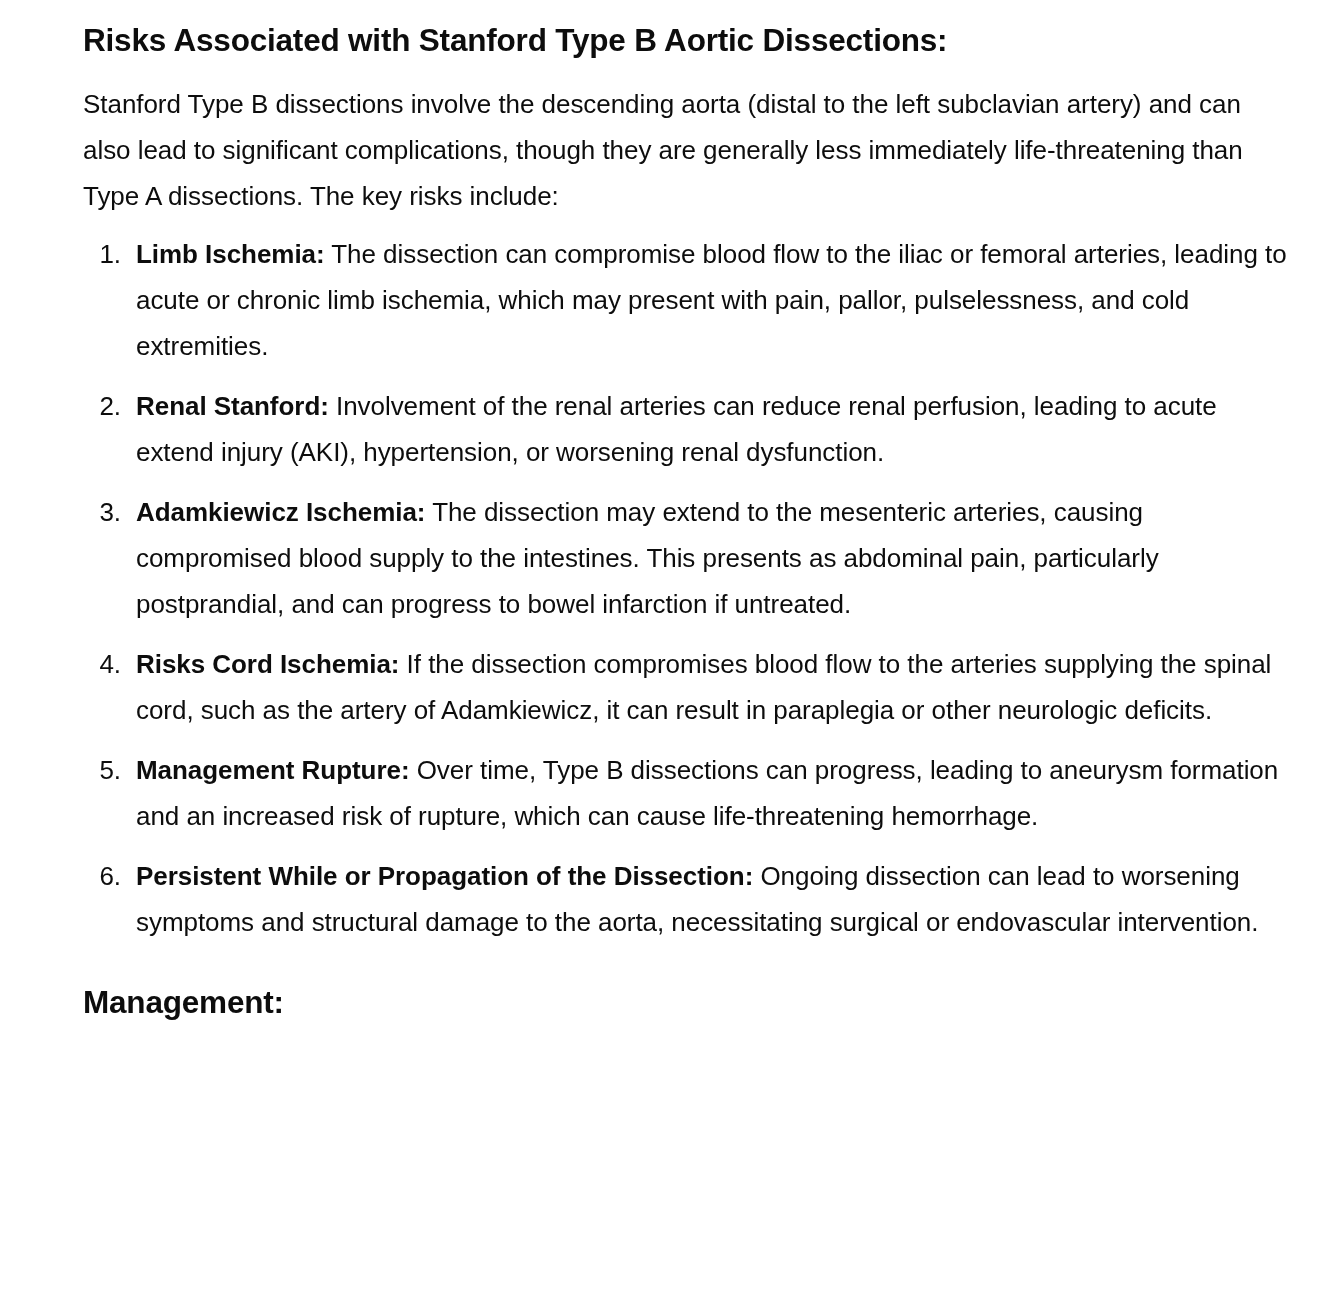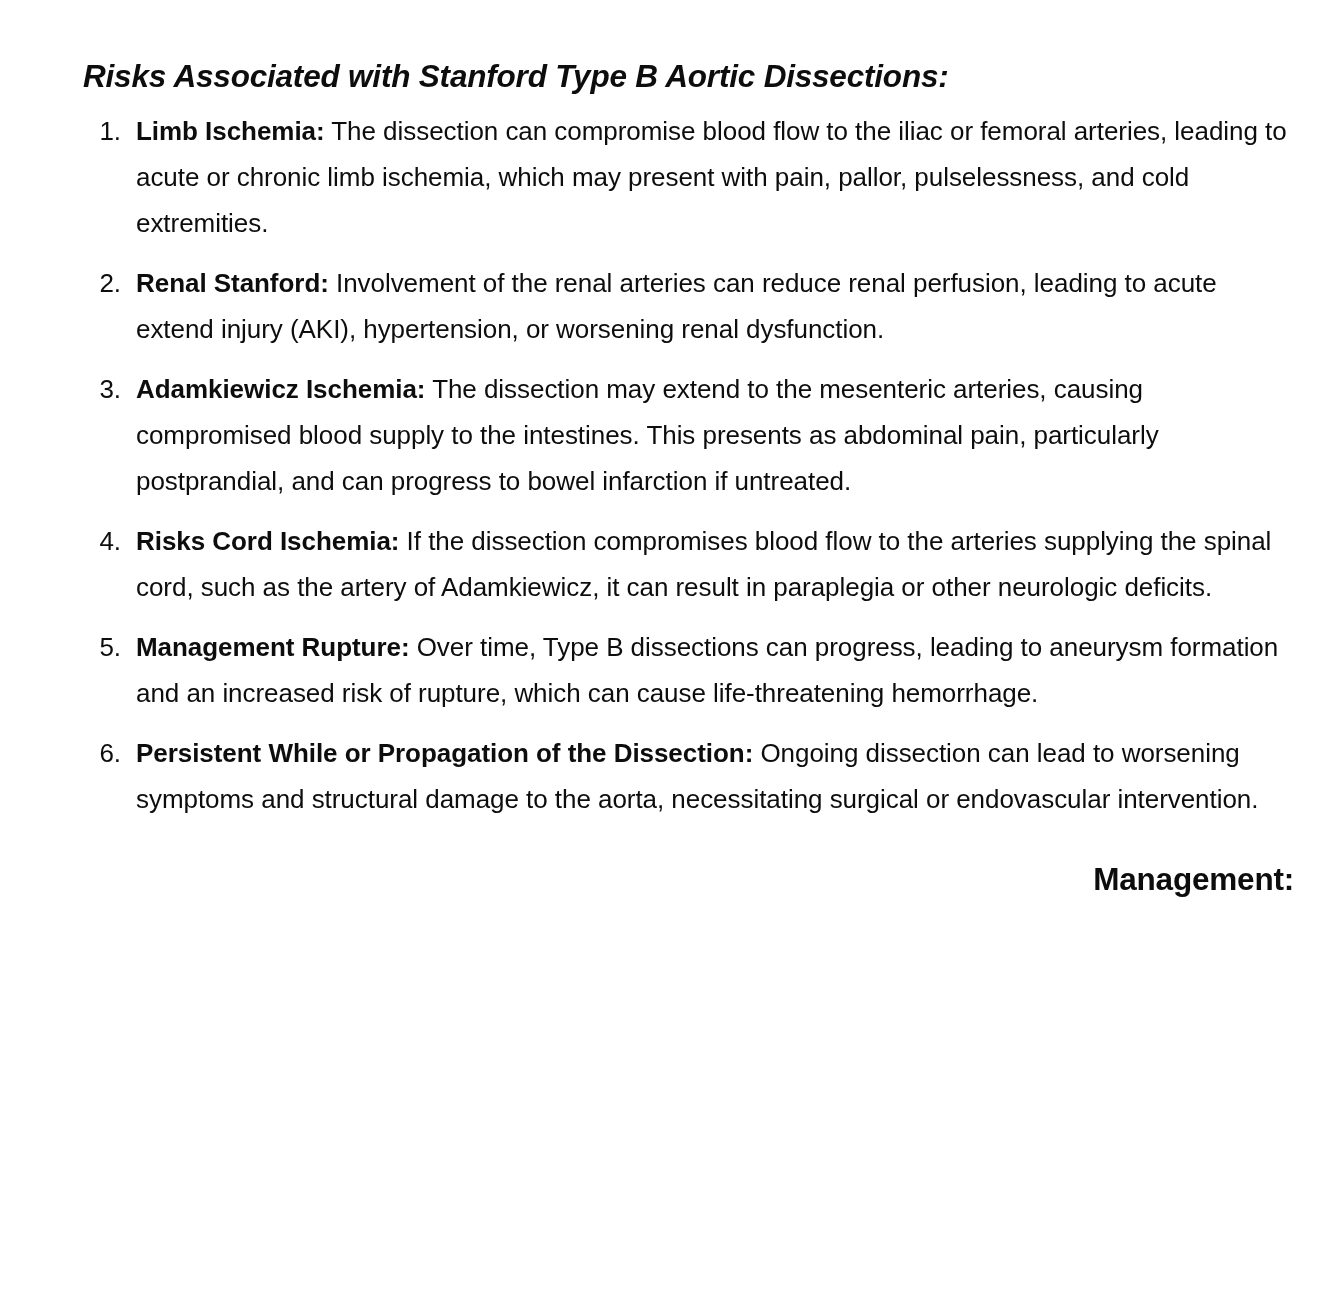"Risks Associated with Stanford Type" h3.title { font-style: italic -> none; padding-top: 56px -> 20px }
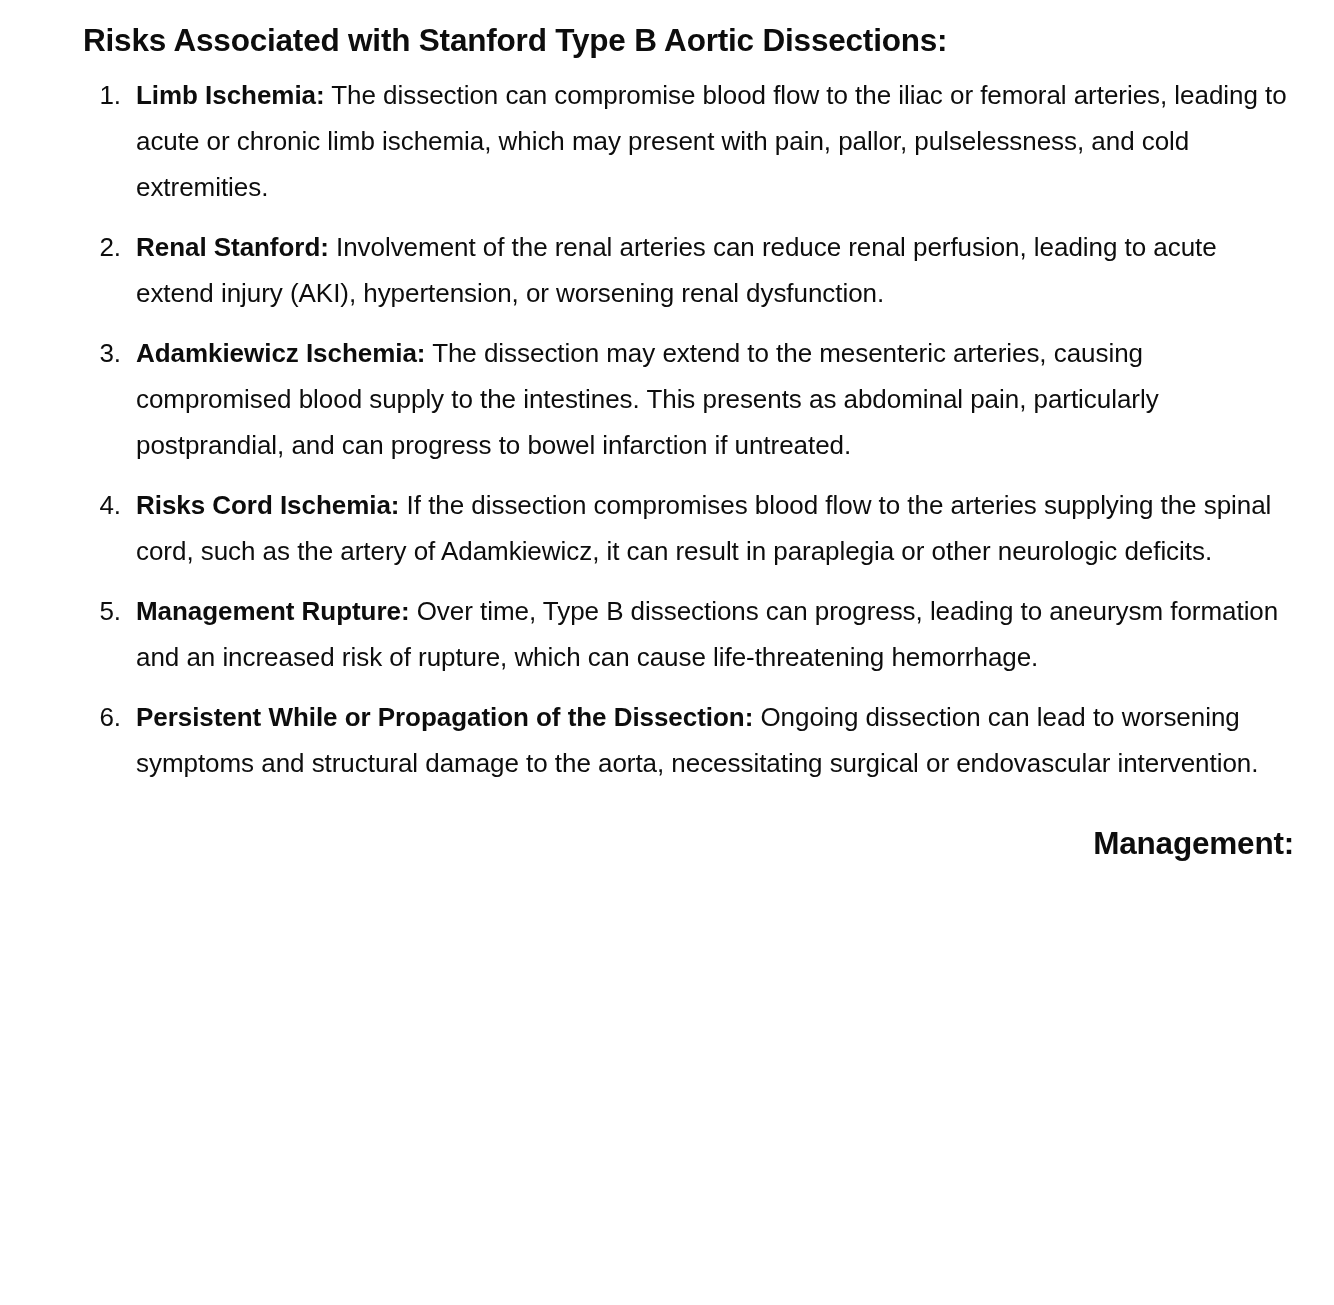"Stanford Type B dissections involve" p.intro { html: none -> <p>Stanford Type B dissections involve the descending aorta (distal to the left subclavian artery) and can also lead to significant complications, though they are generally less immediately life-threatening than Type A dissections. The key risks include:</p> }
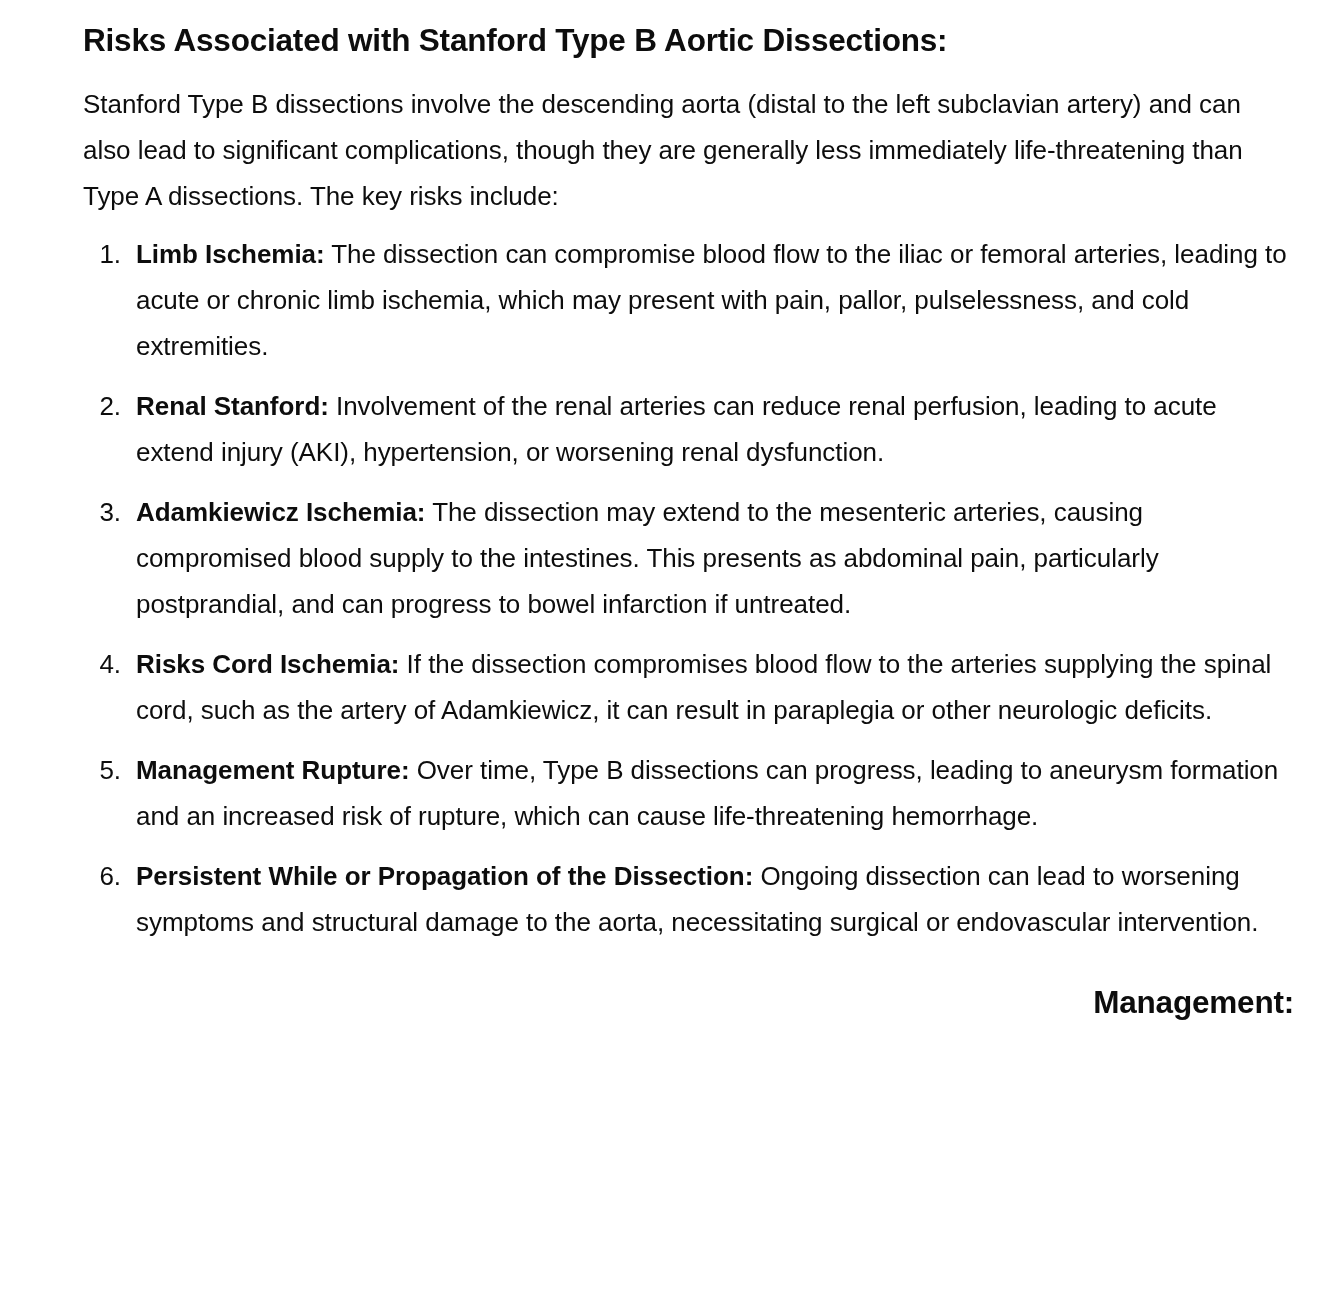"Management:" h3.mgmt { text-align: right -> none }
